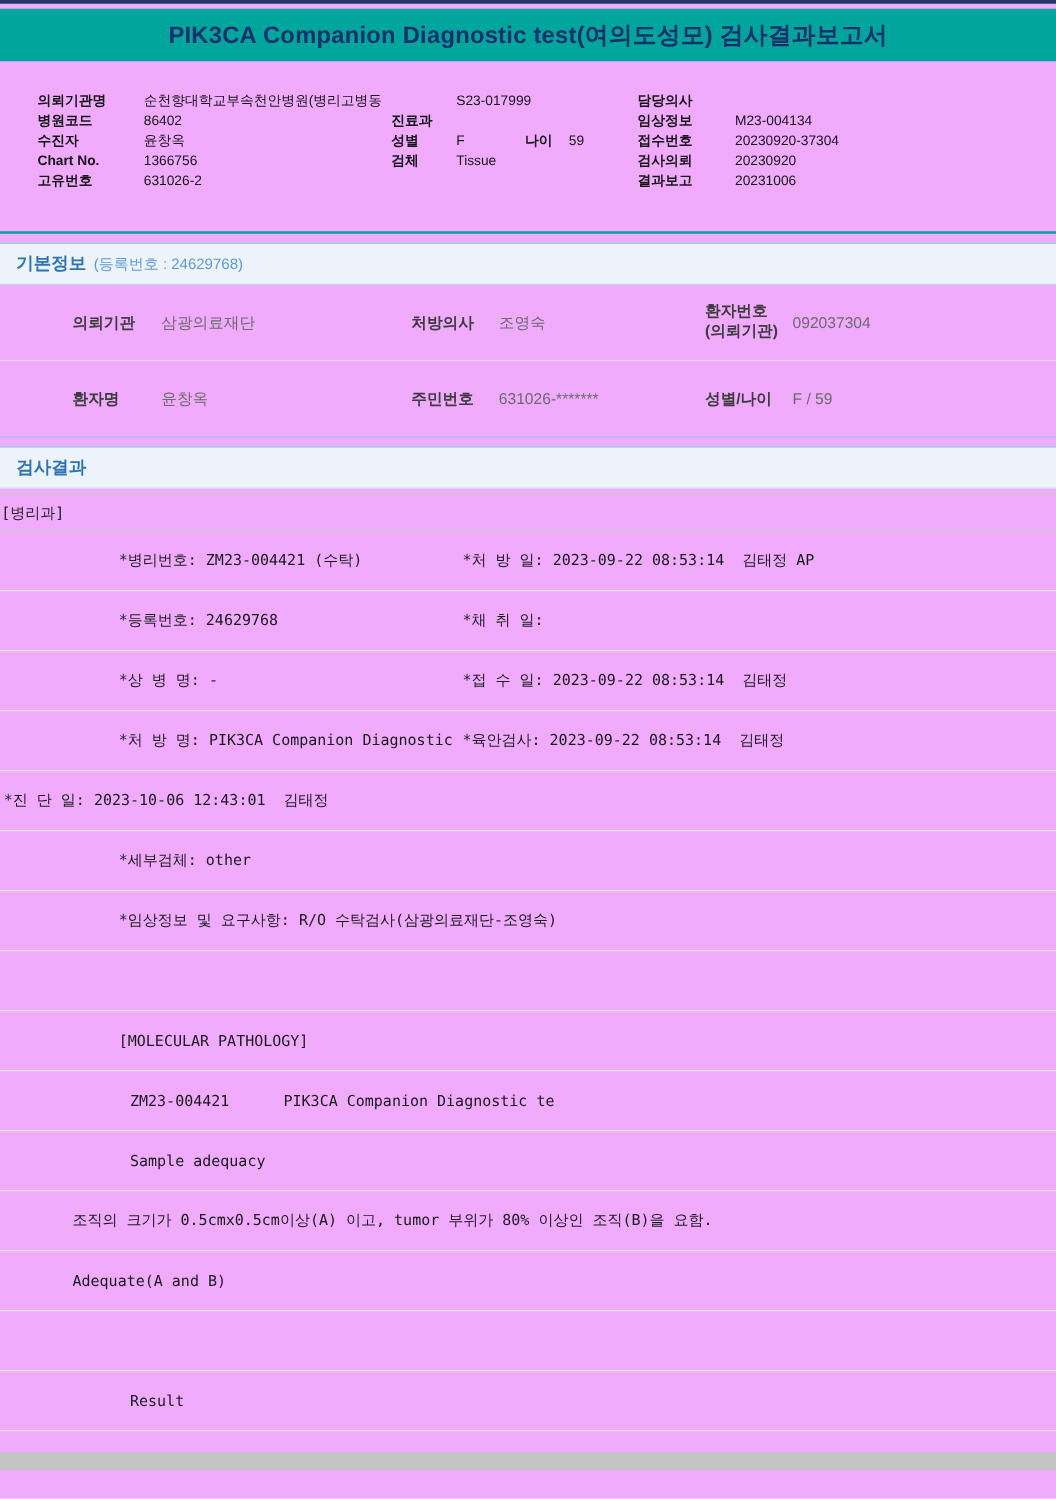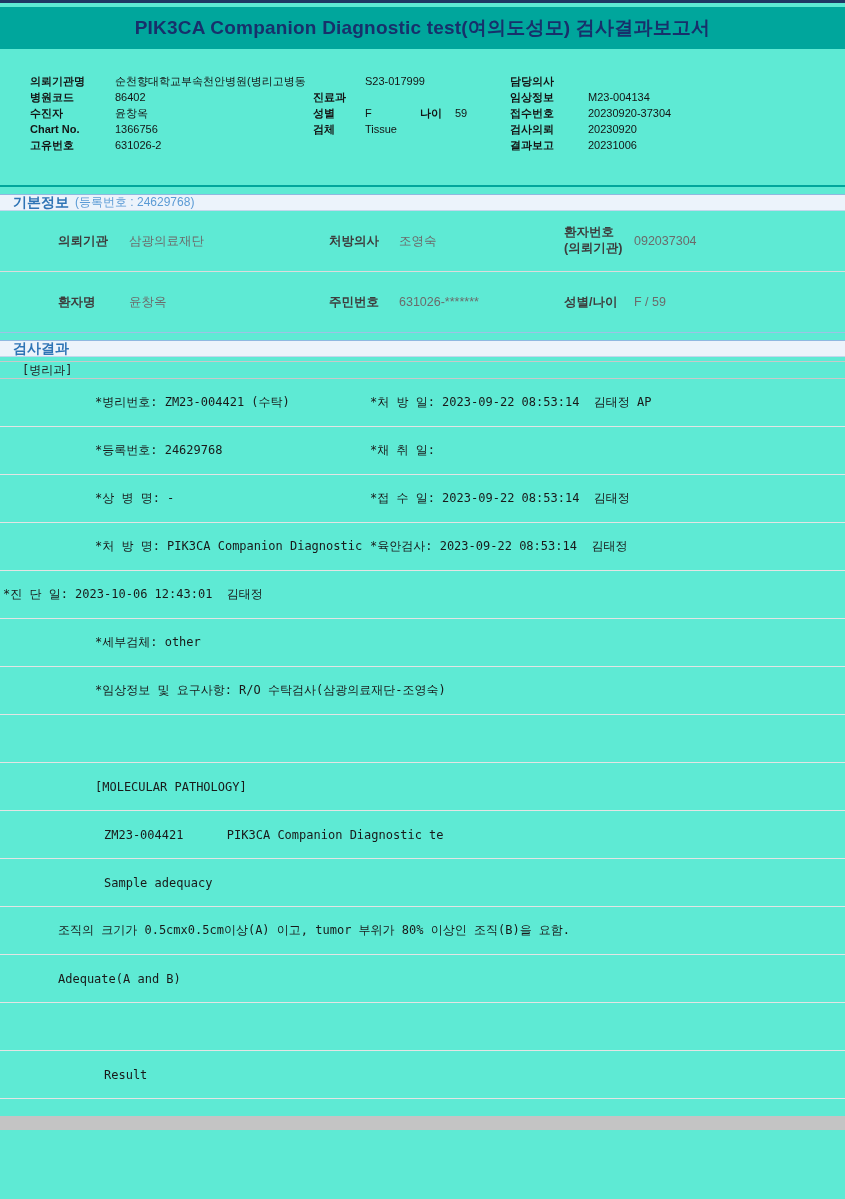"PIK3CA Companion Diagnostic test(여의도성모)" .page { background: #5eead4 -> #f0abfc }
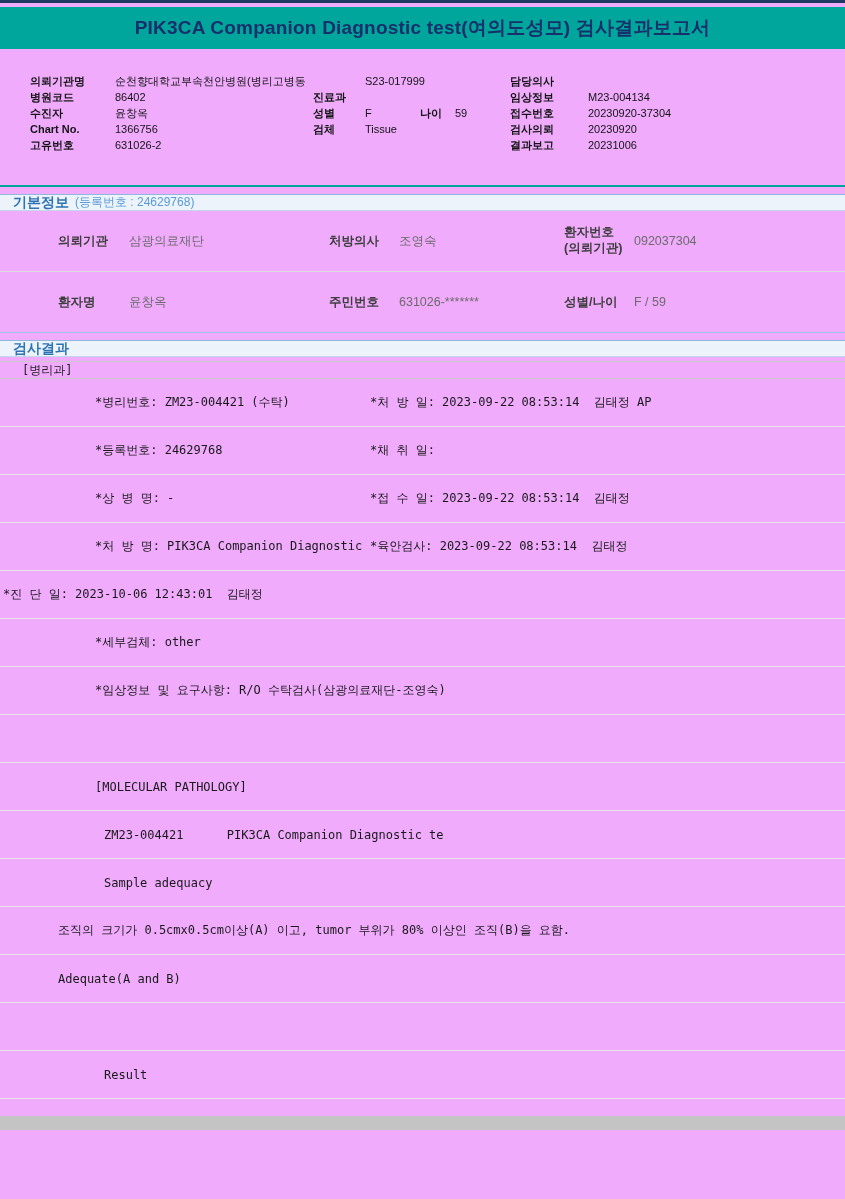"기본정보" .section-bar { height: 17px -> 34px }
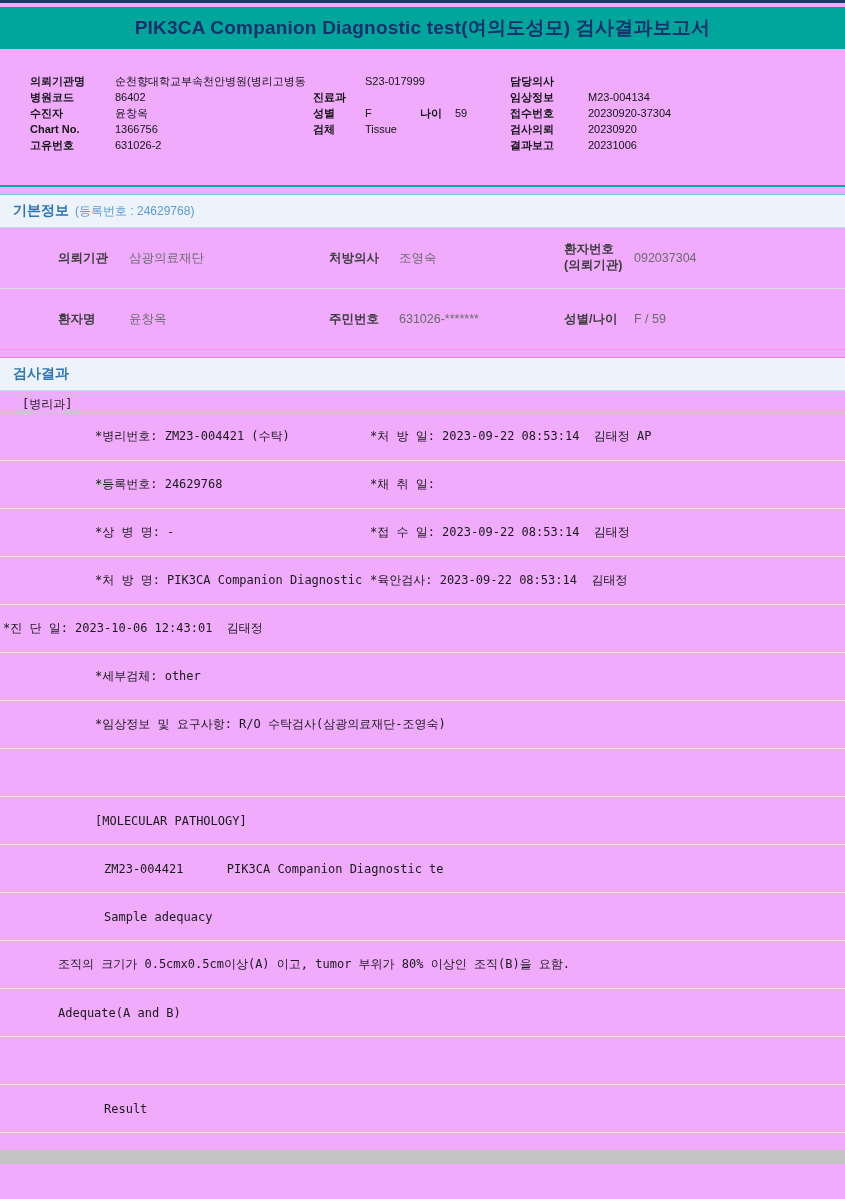"[병리과]" .dept-row { height: 18px -> 30px; padding-left: 22px -> 1px }
